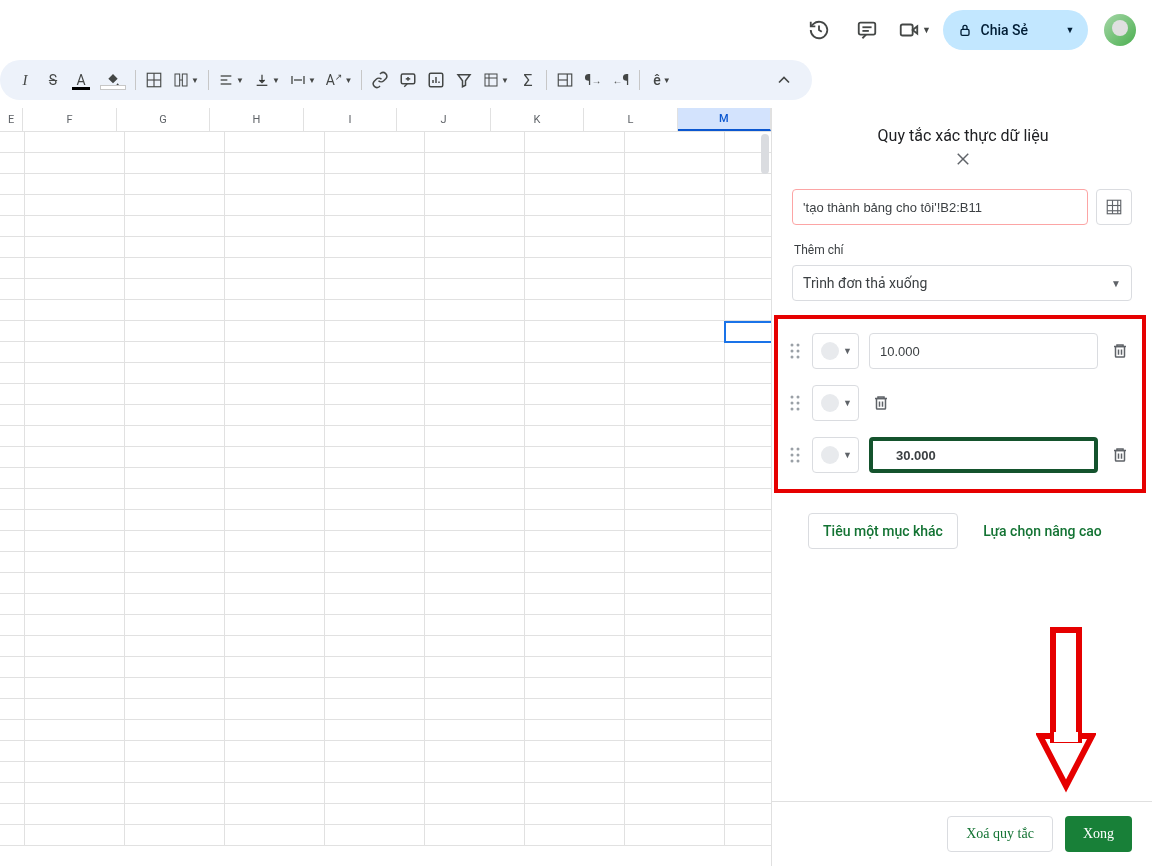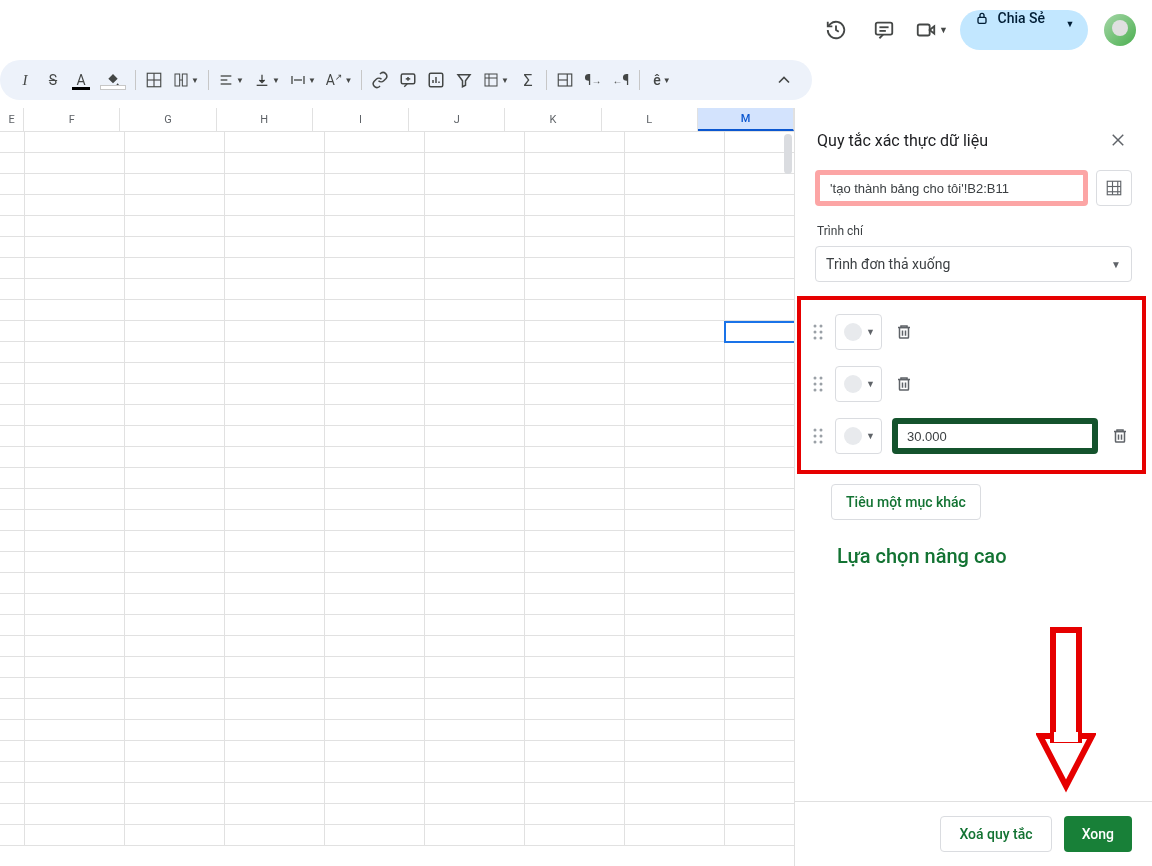"Chia Sẻ" .share-group { align-items: flex-start -> center; gap: 3px -> 20px }
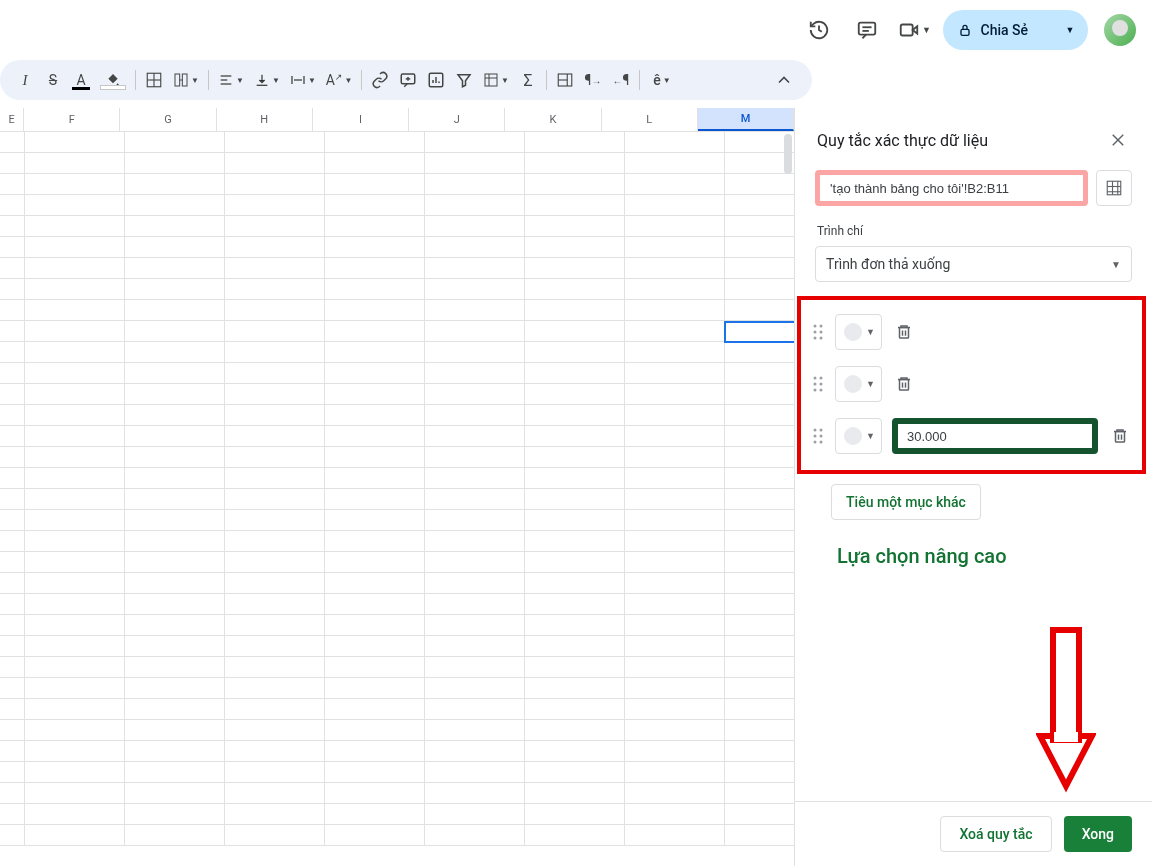"Quy tắc xác thực dữ" .panel-head { flex-direction: none -> column; justify-content: space-between -> flex-end }
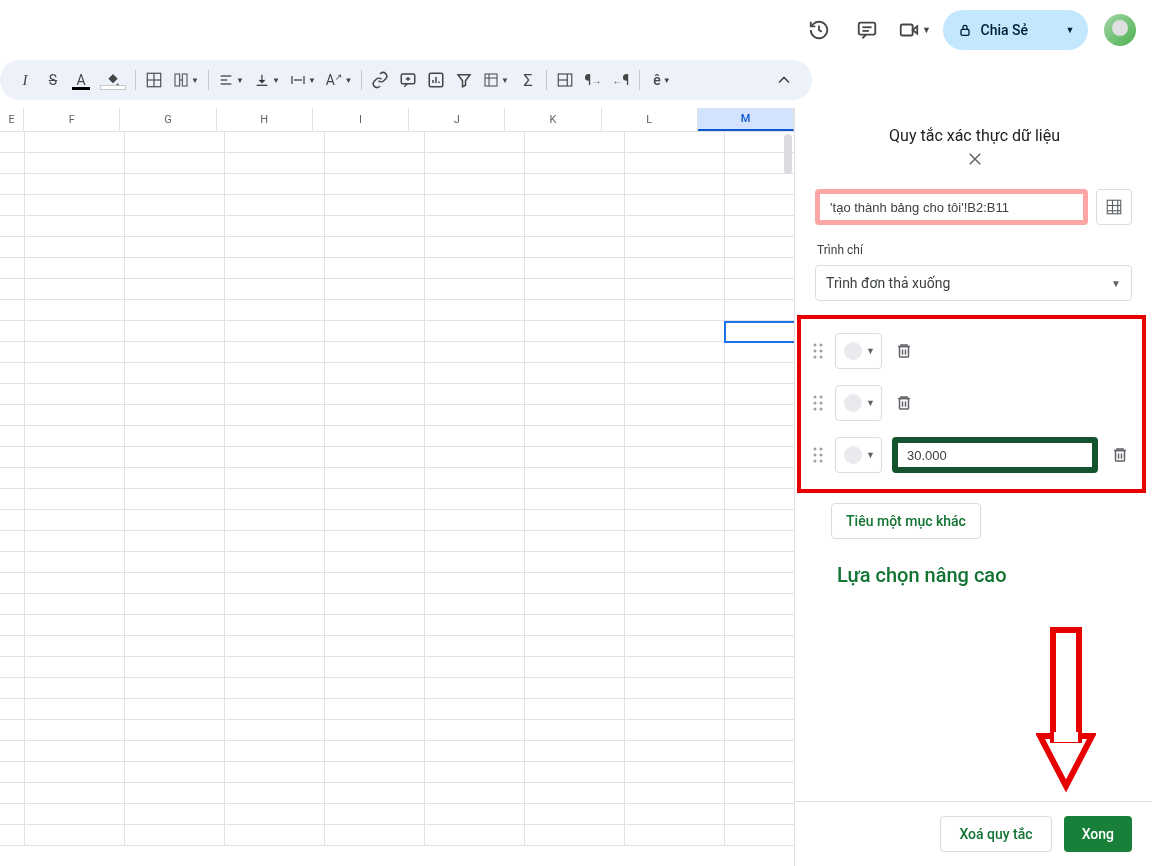"'tạo thành bảng cho tôi'!B2:B11" .range-input { border: 5px solid #fca5a5 -> 1px solid #fca5a5 }
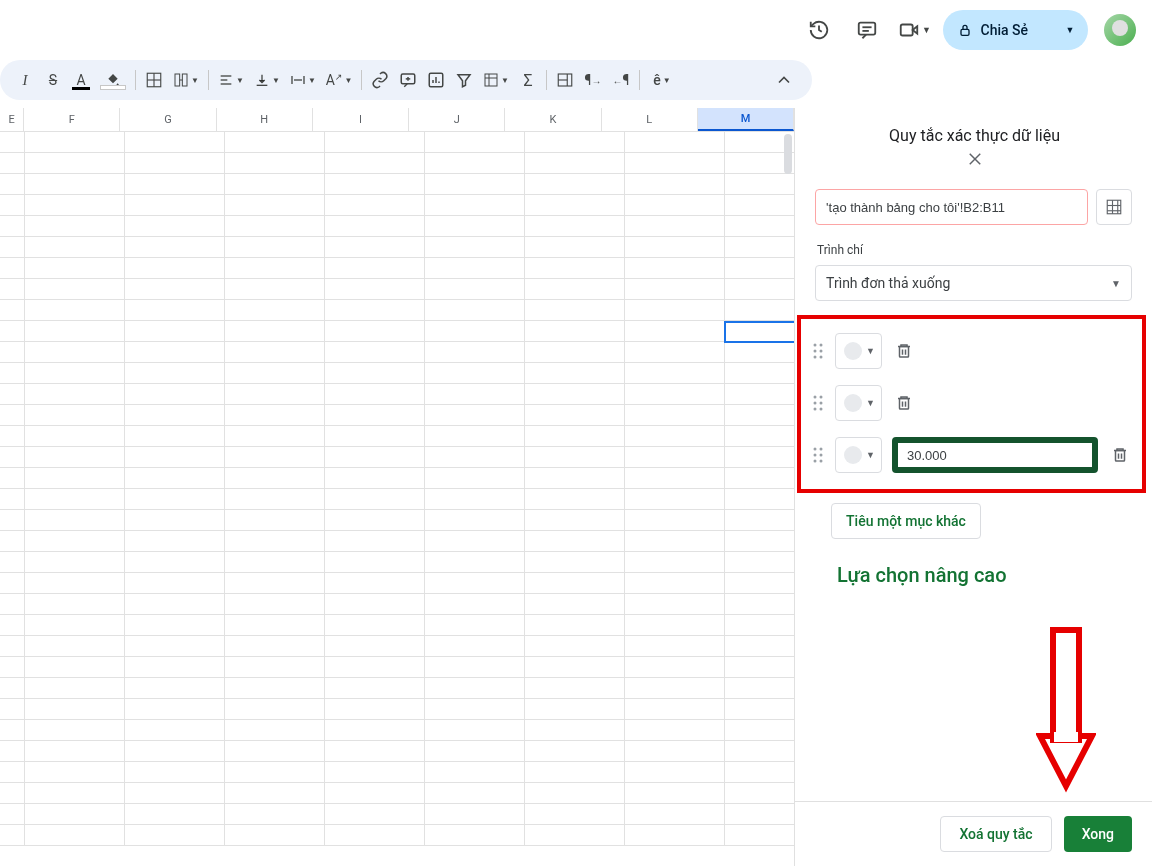"Trình chí" div.section-label { text: Trình -> Thêm }
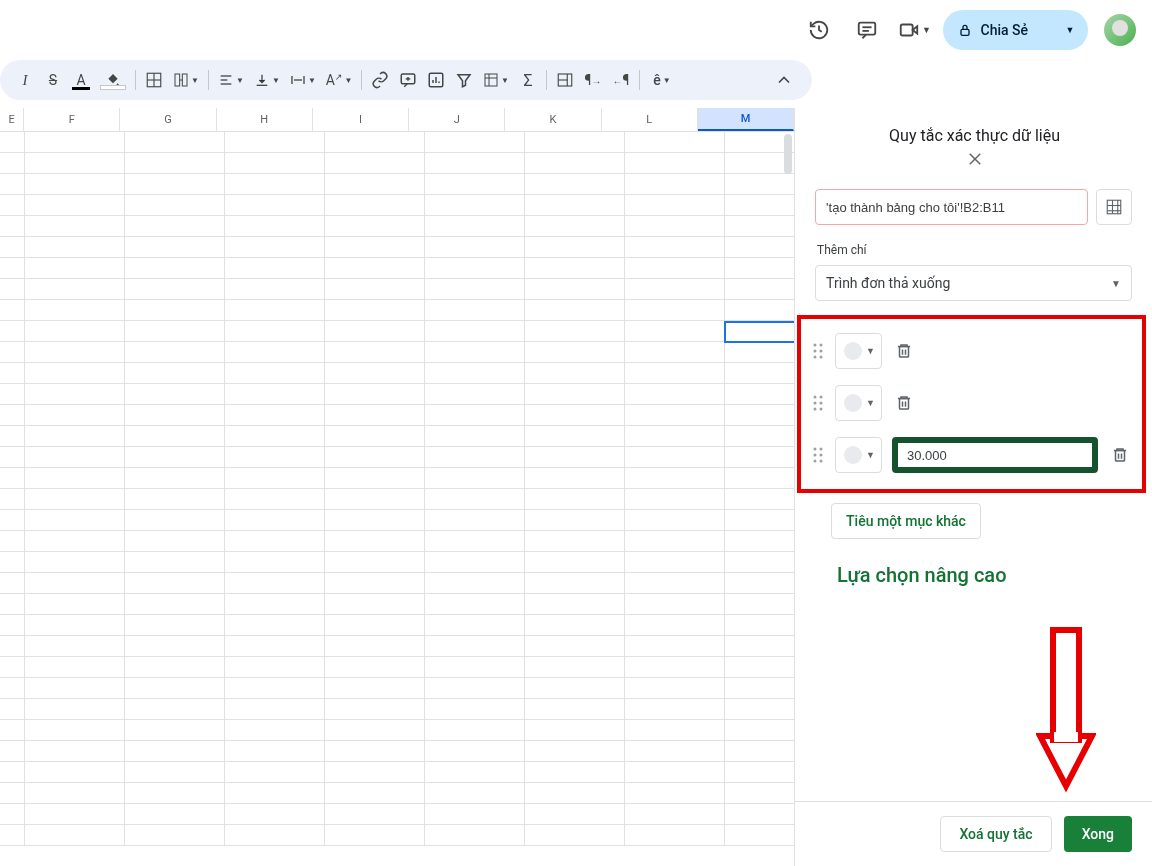"10.000" input.value-input { html: none -> <input> }
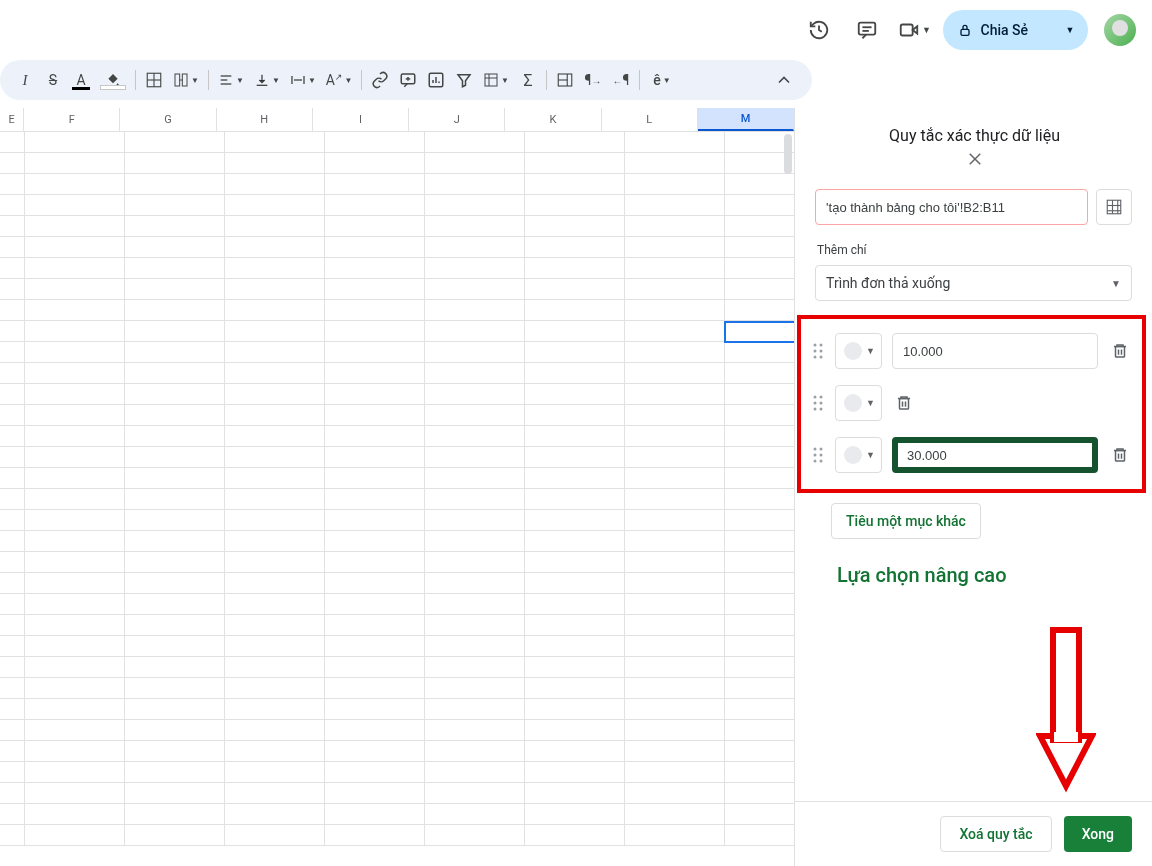"30.000" .value-input.active { border: 6px solid #14532d -> 4px solid #14532d; font-weight: none -> bold; padding: 0 9px -> 0 23px }
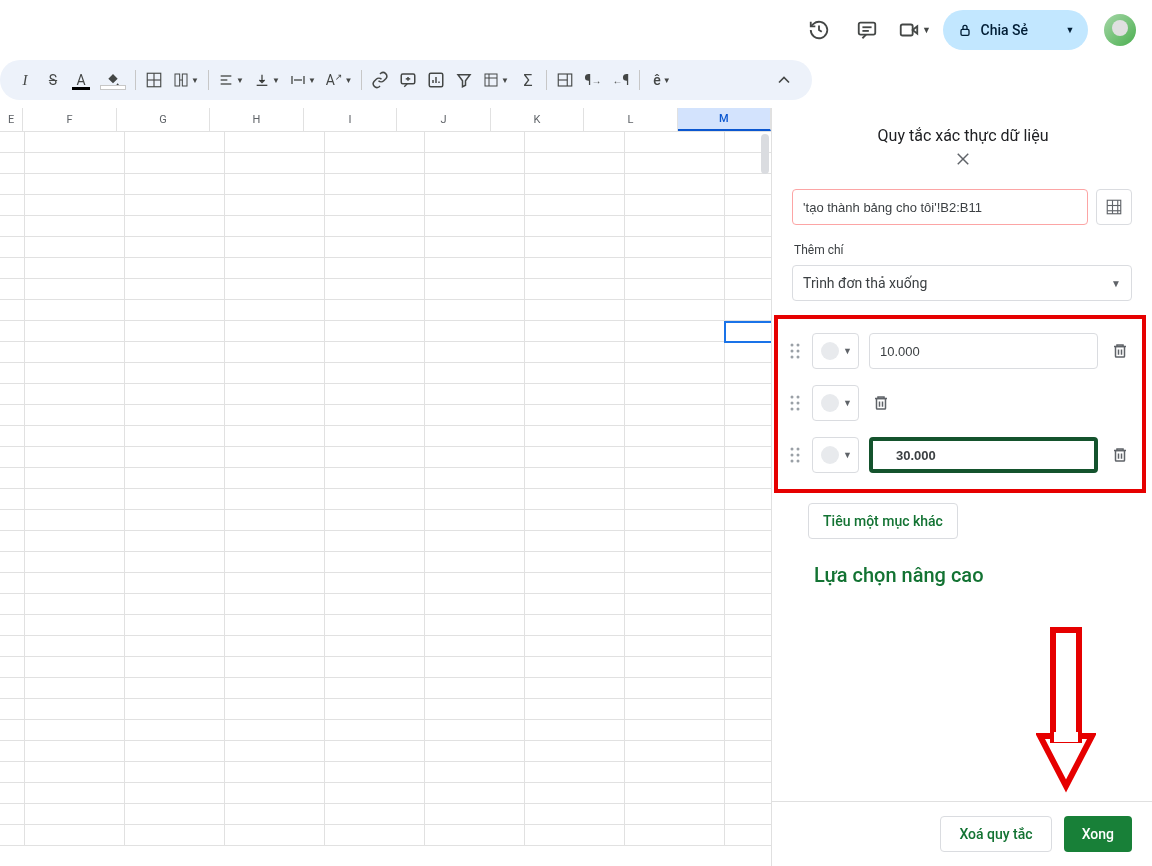"Lựa chọn nâng cao" .advanced-btn { font-size: 20px -> 14px }
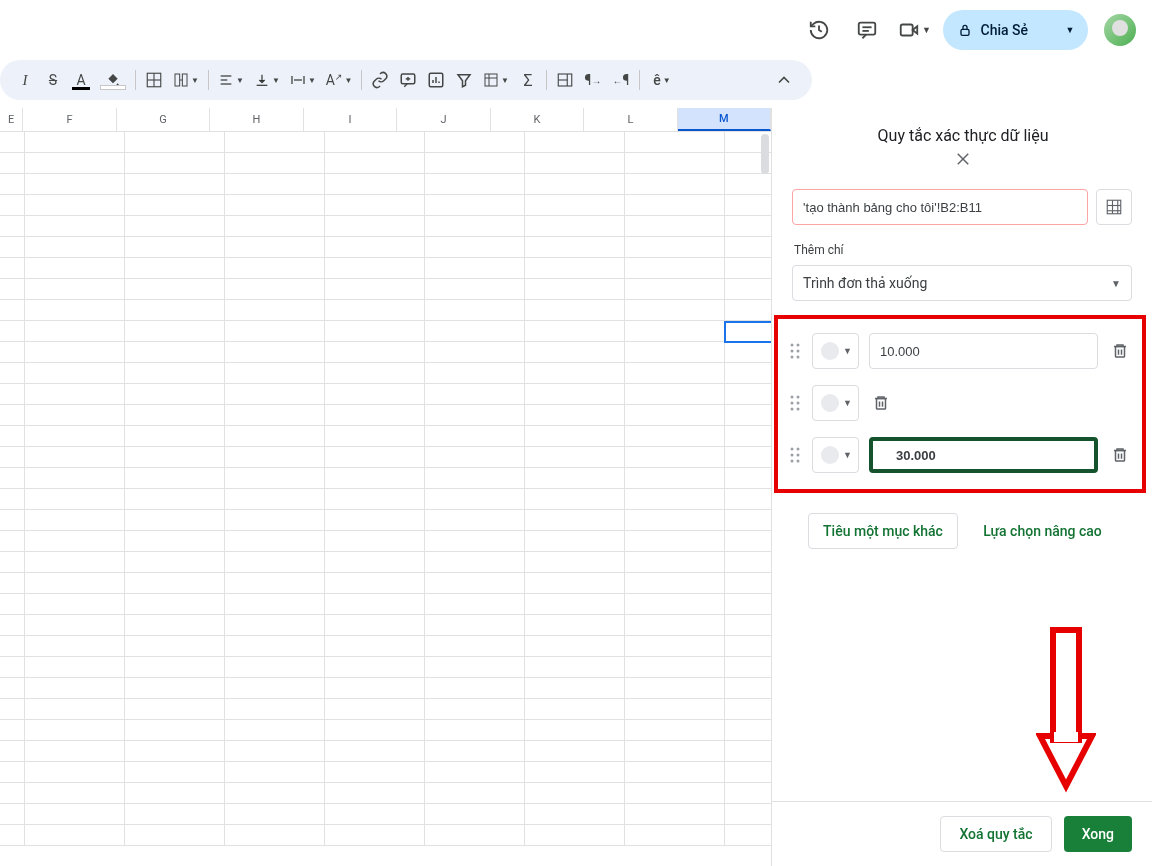"Xoá quy tắc" div { font-family: none -> Liberation Serif, serif }
